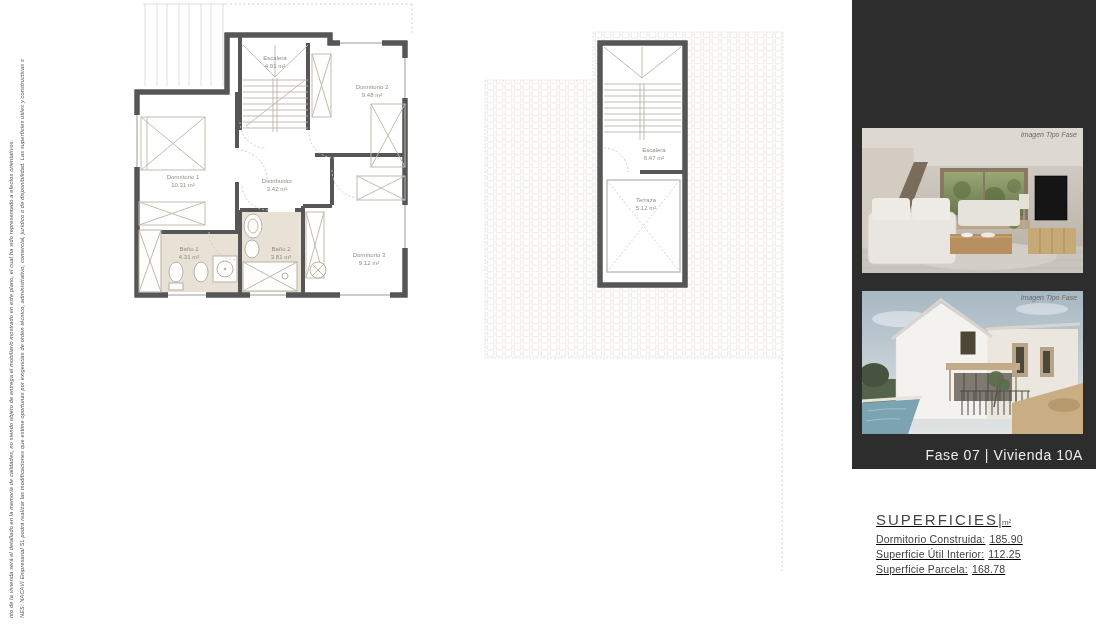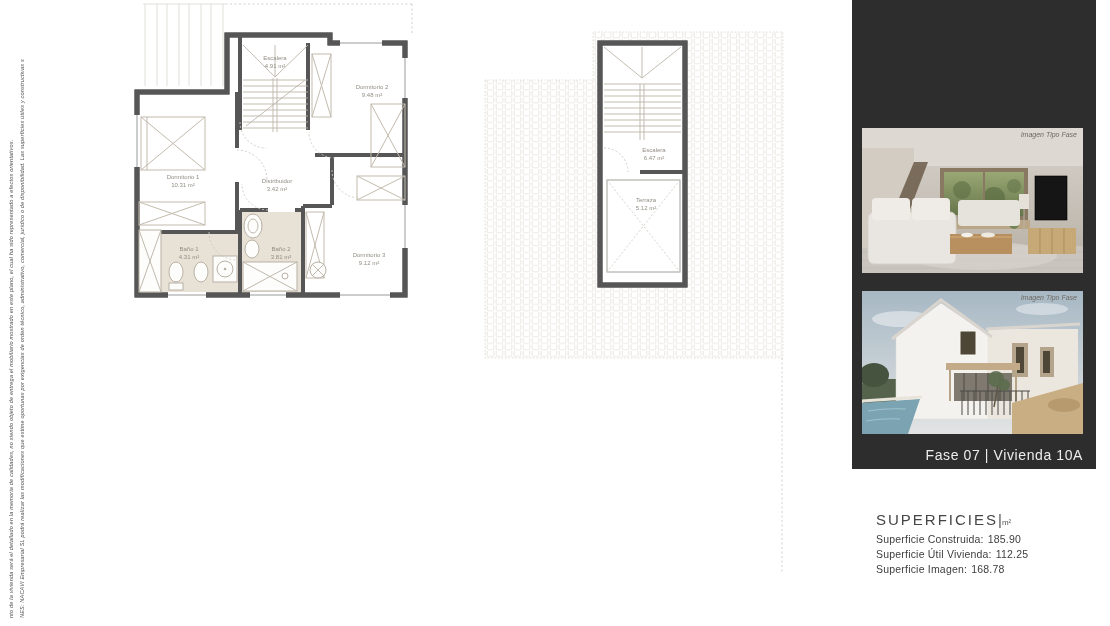"SUPERFICIES|m²" .sup-box { text-decoration: none -> underline }
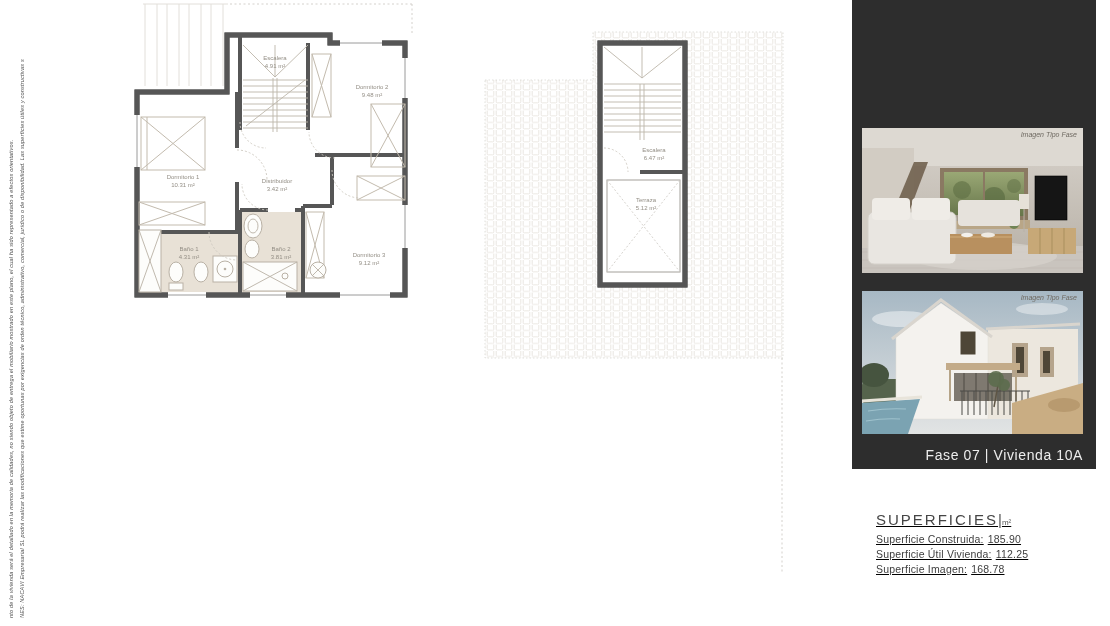"Superficie Construida:" span { text: Superficie -> Dormitorio }
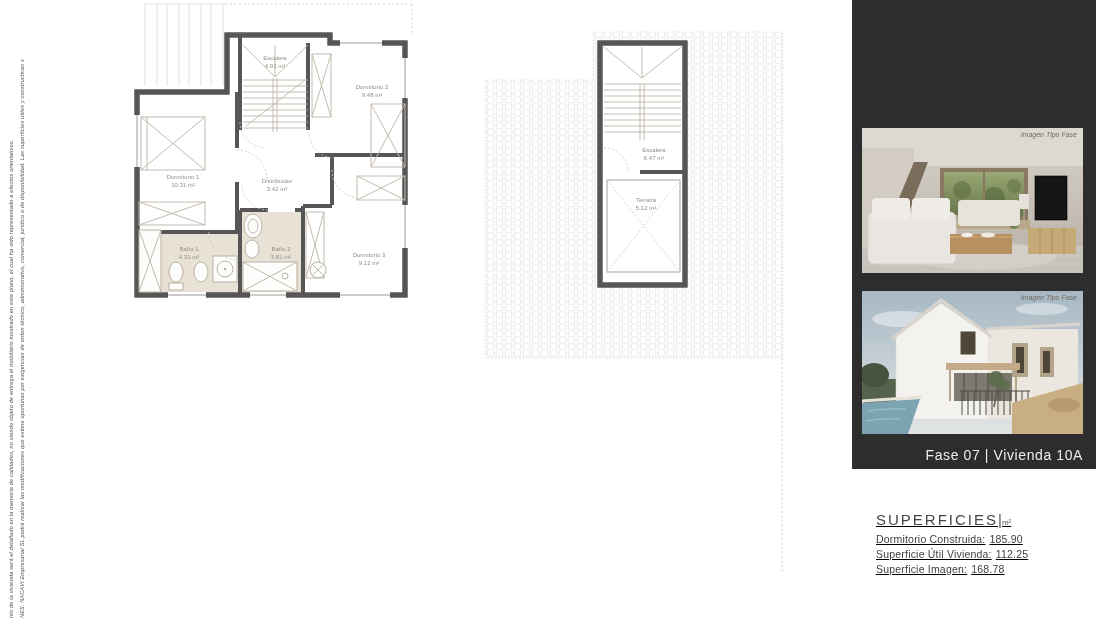"Superficie Útil Vivienda:" span { text: Vivienda -> Interior }
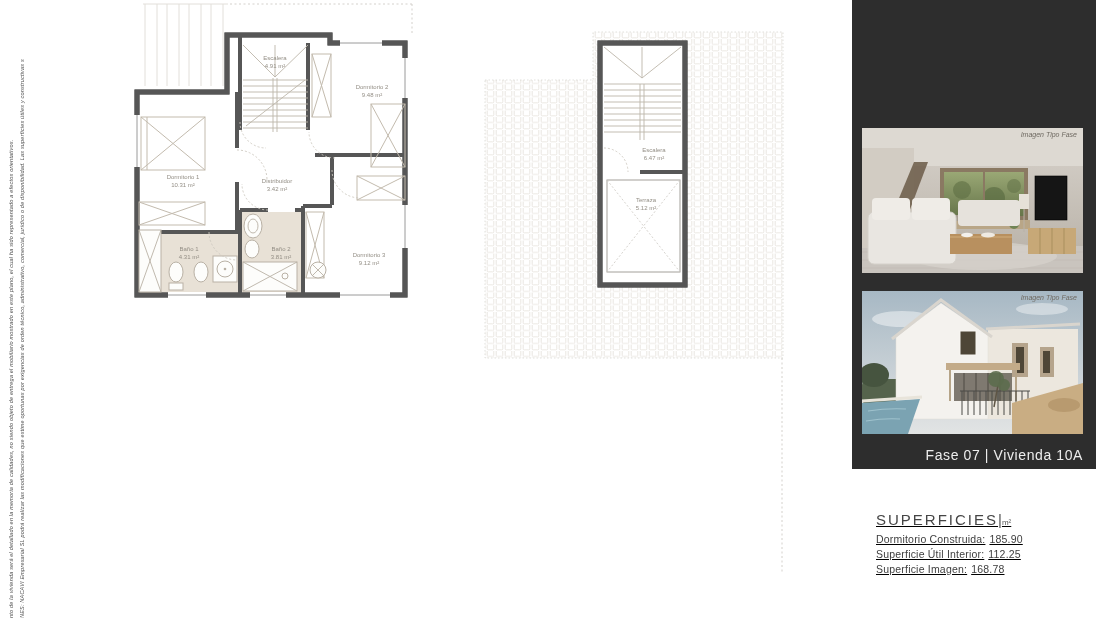"Superficie Imagen:" span { text: Imagen -> Parcela }
